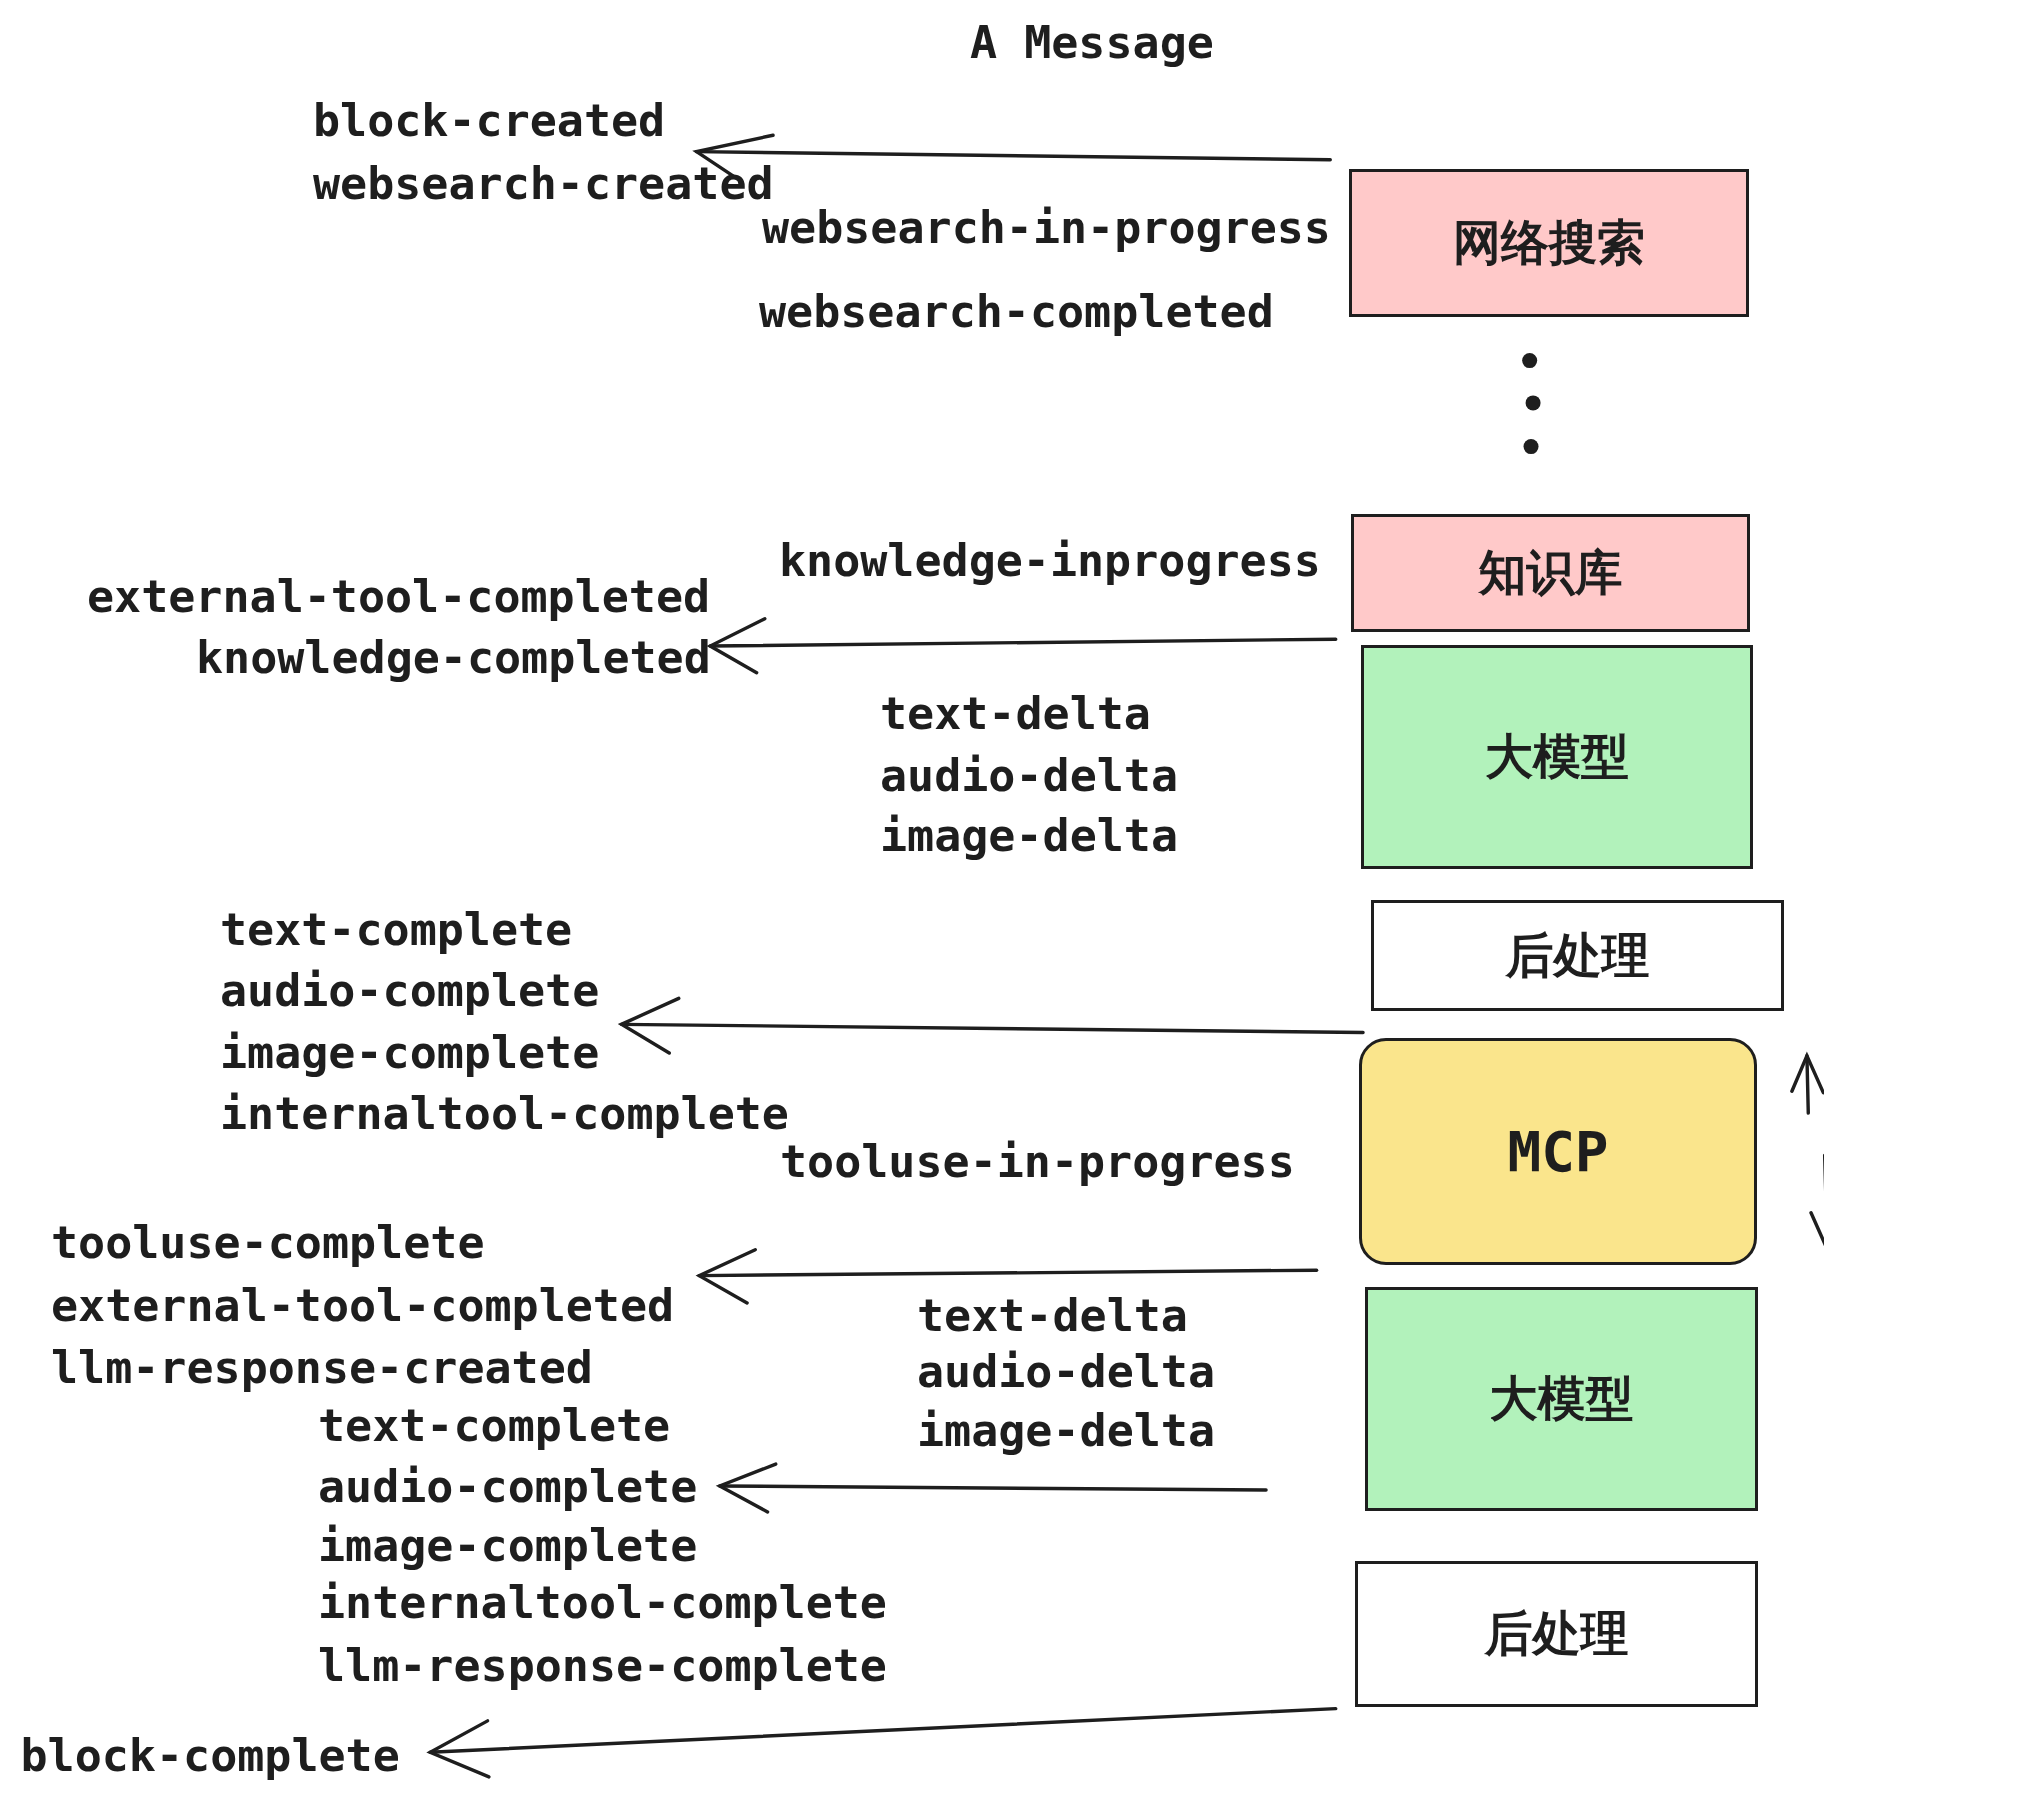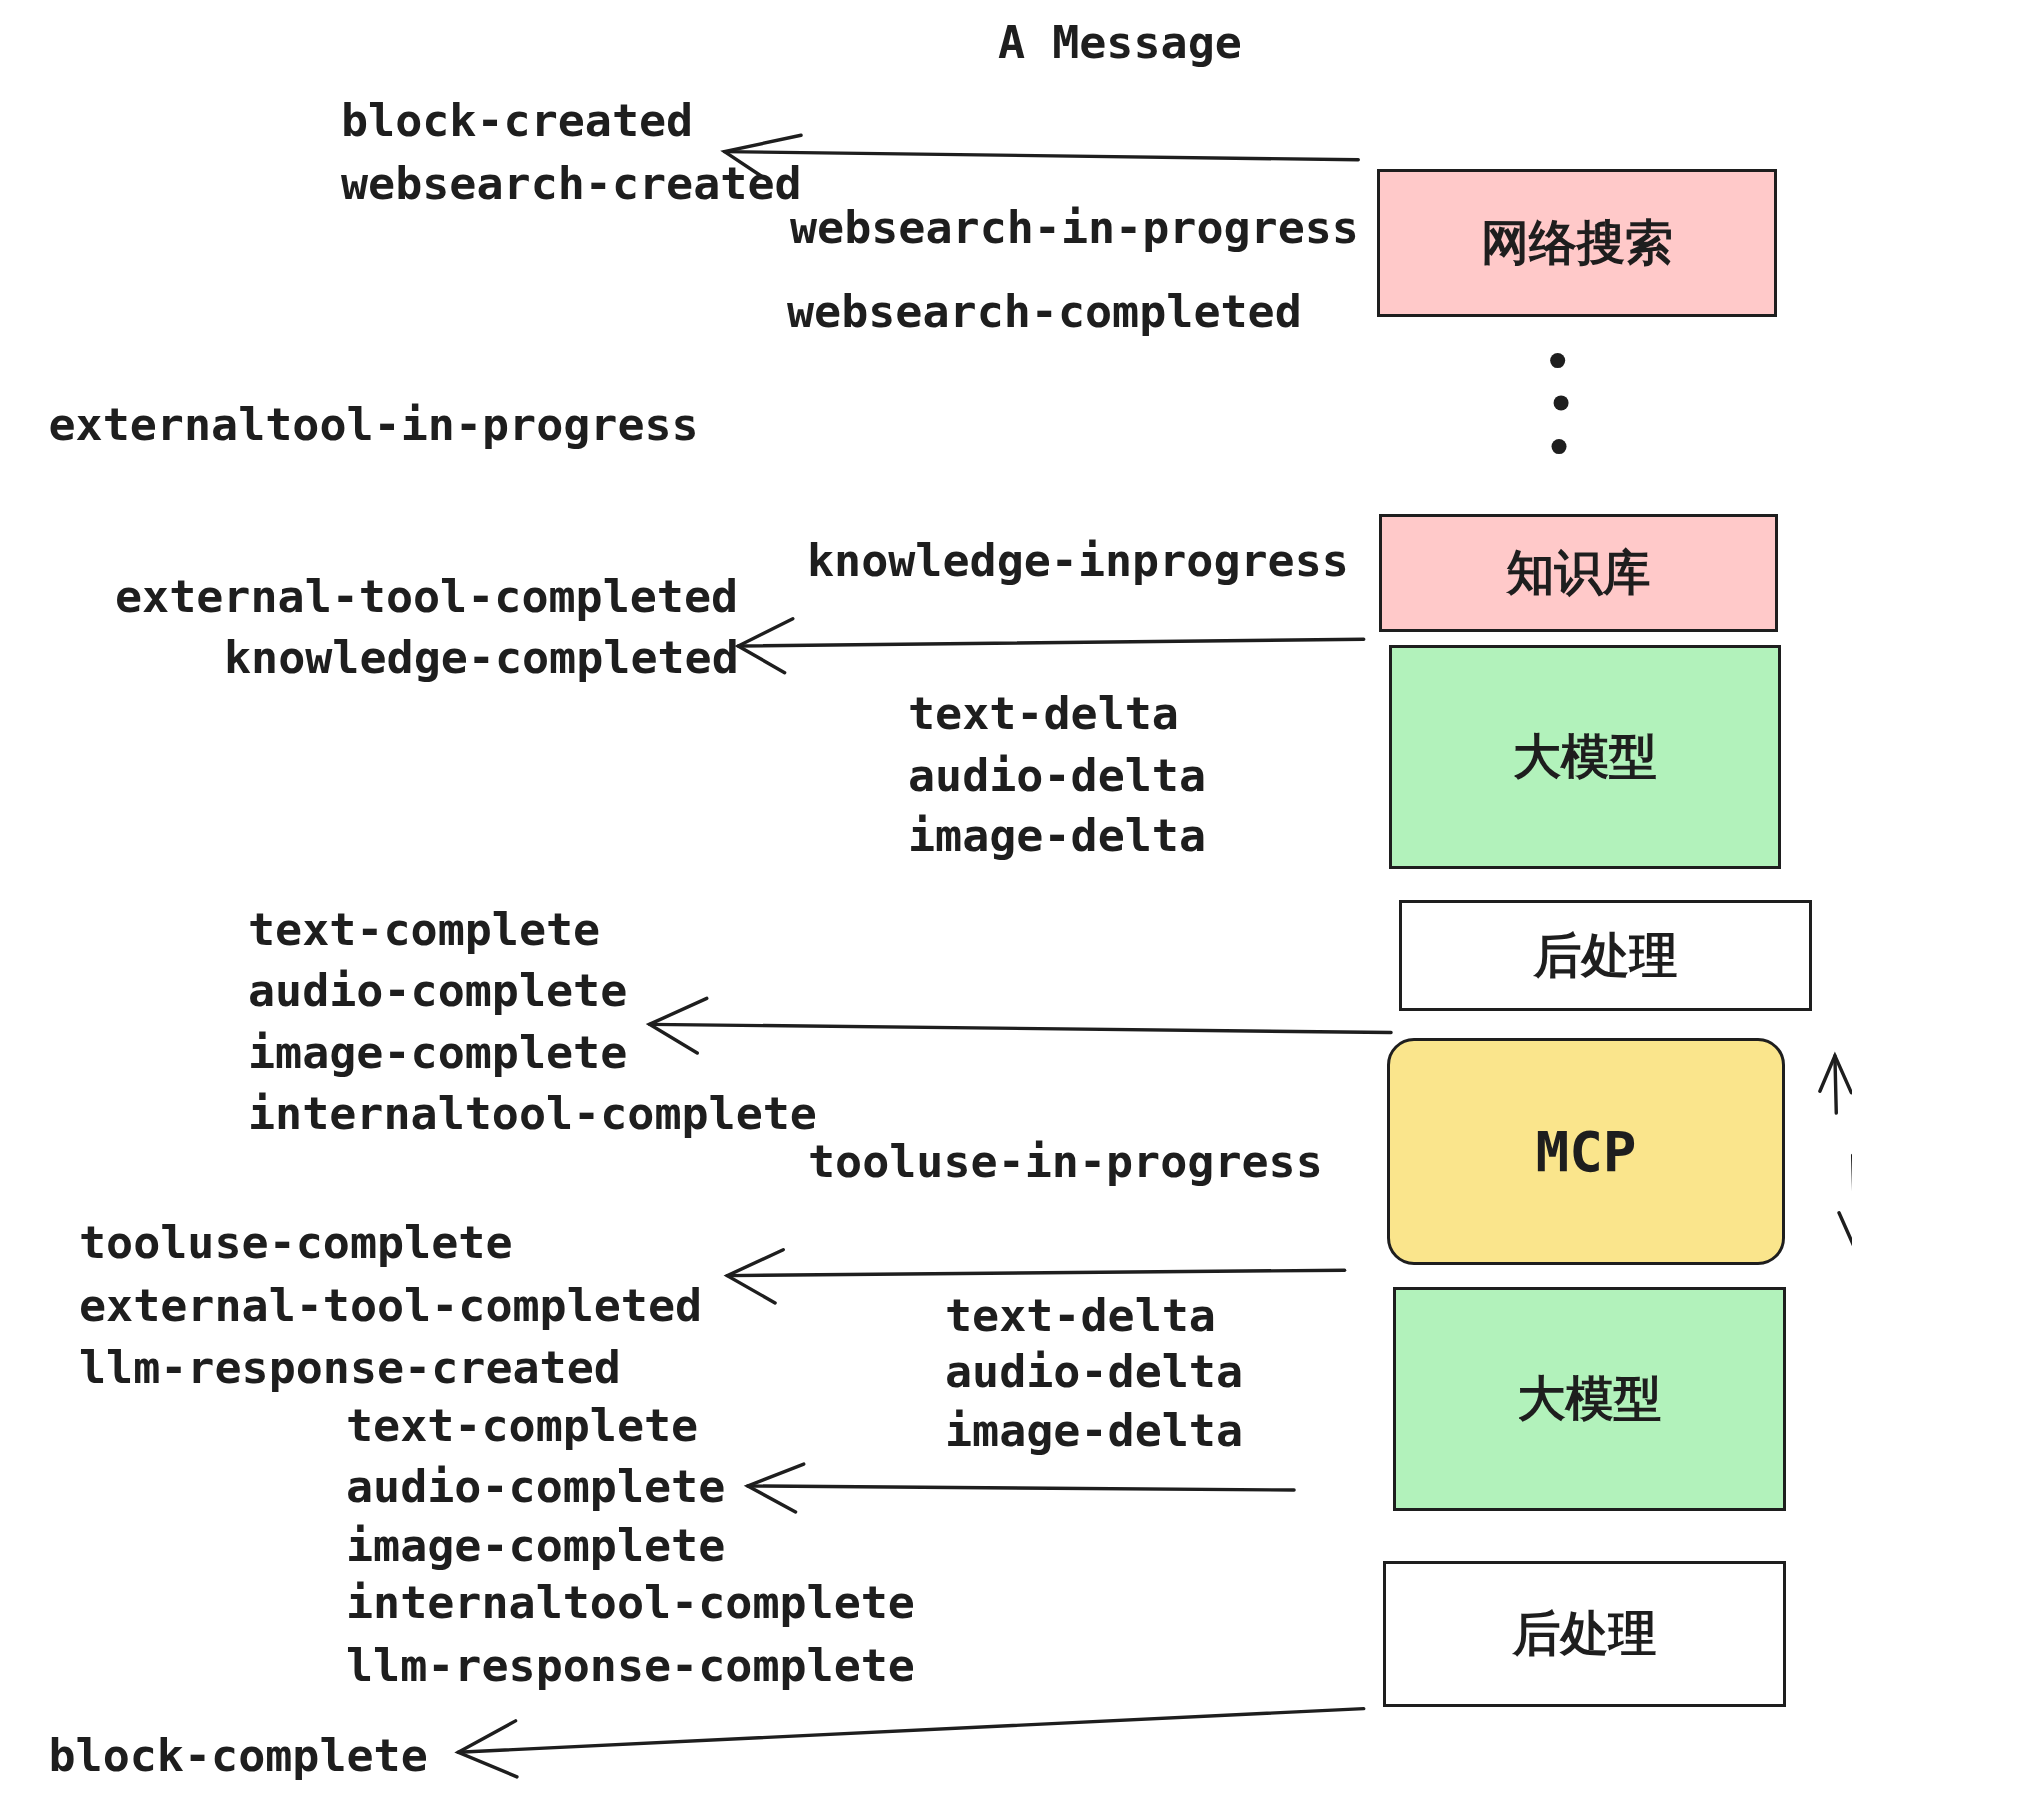"A Message" #canvas { margin-left: 28px -> none }
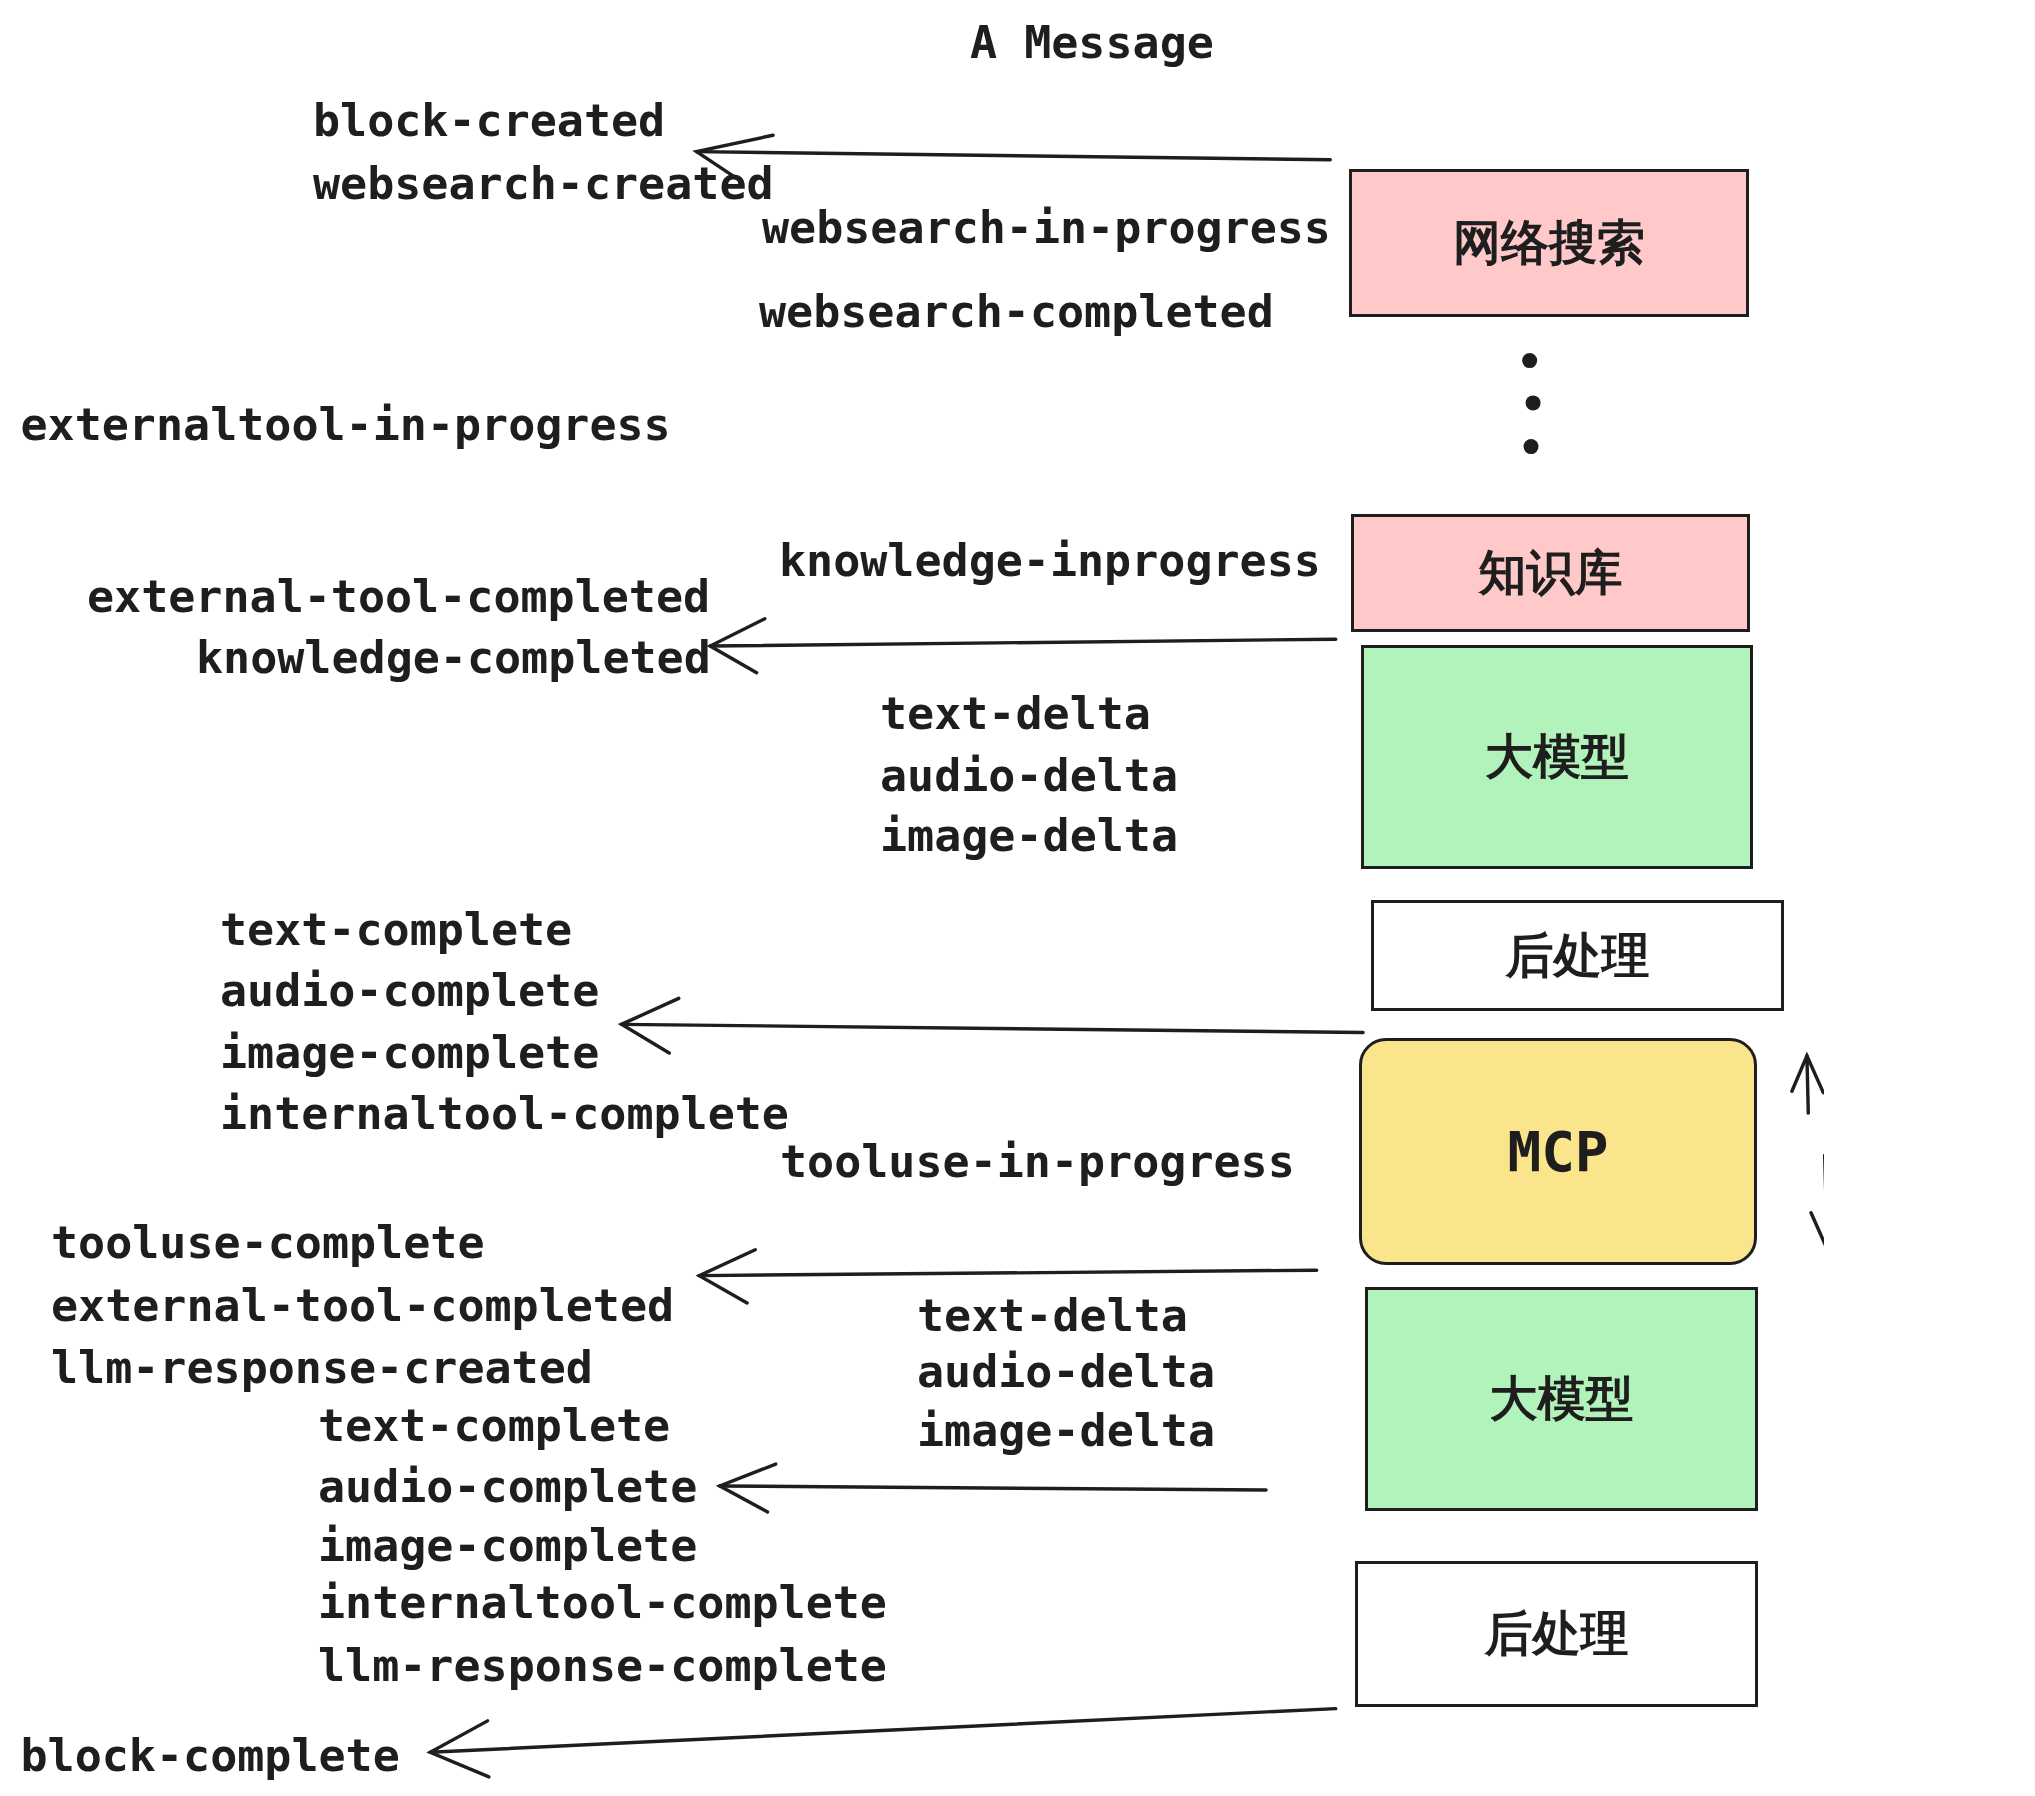"externaltool-in-progress" div.evt { html: <div>externaltool-in-progress</div> -> none }
